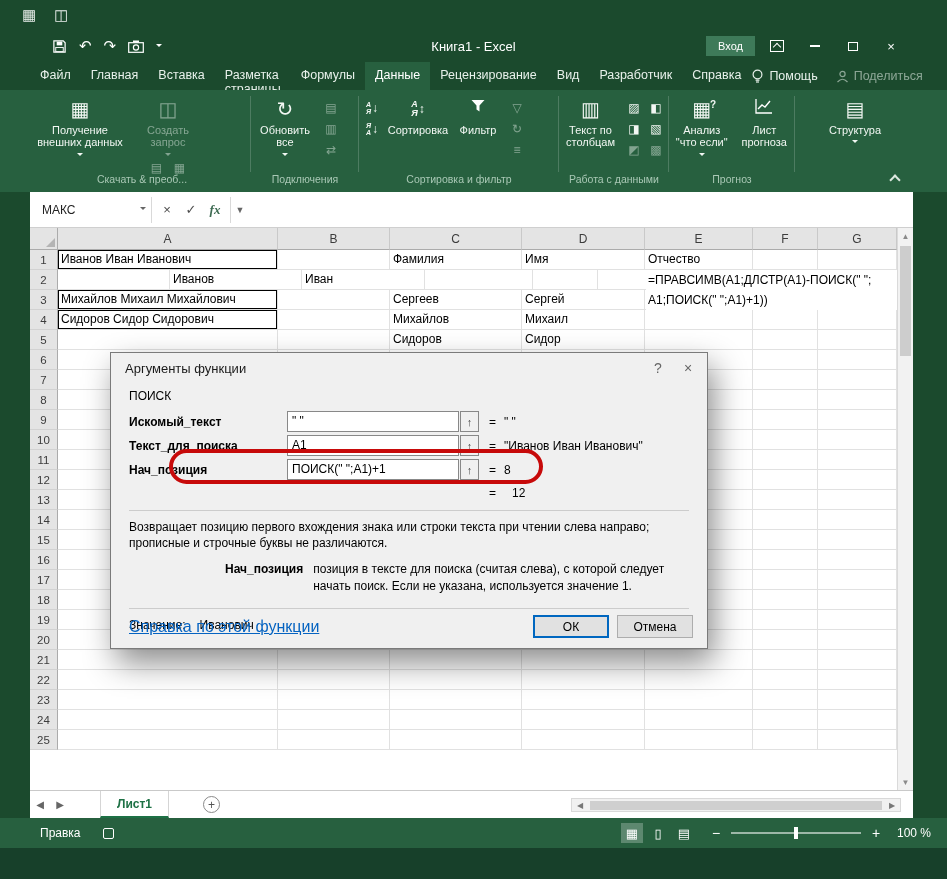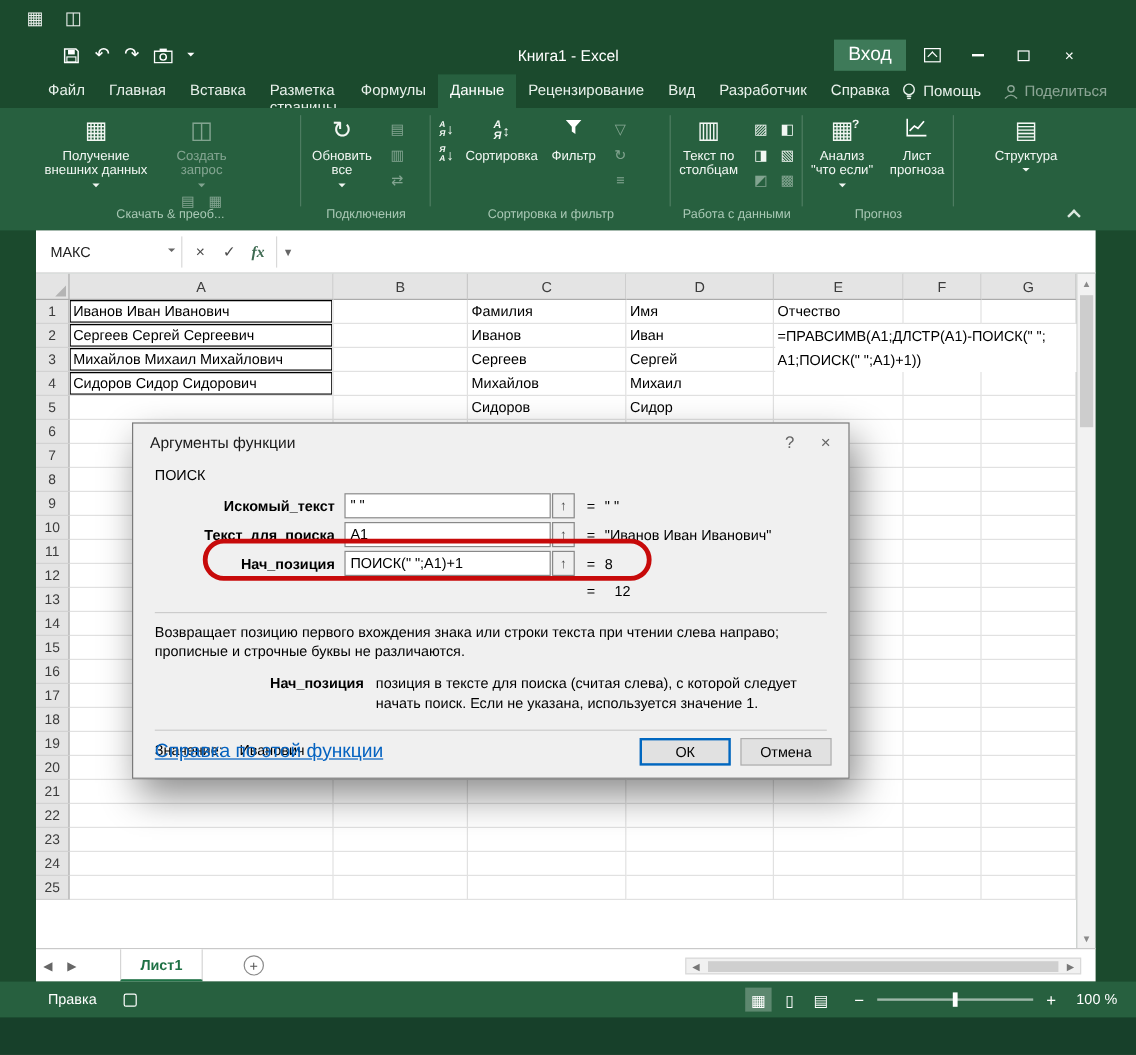"Вход" .signin { font-size: 16px -> 11px }
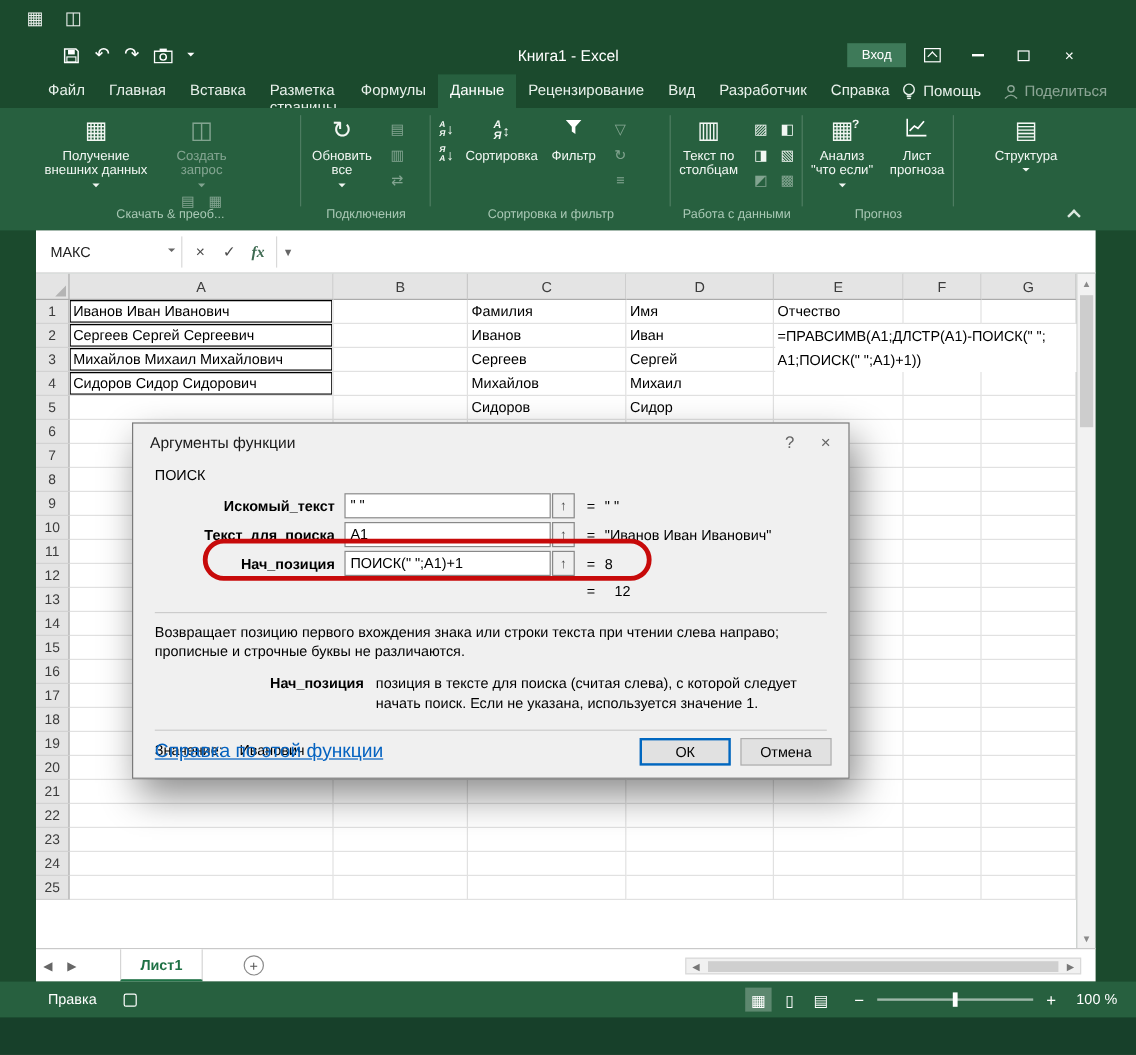"Сергеев Сергей Сергеевич" div.g-cell { html: <div>Сергеев Сергей Сергеевич</div> -> none }
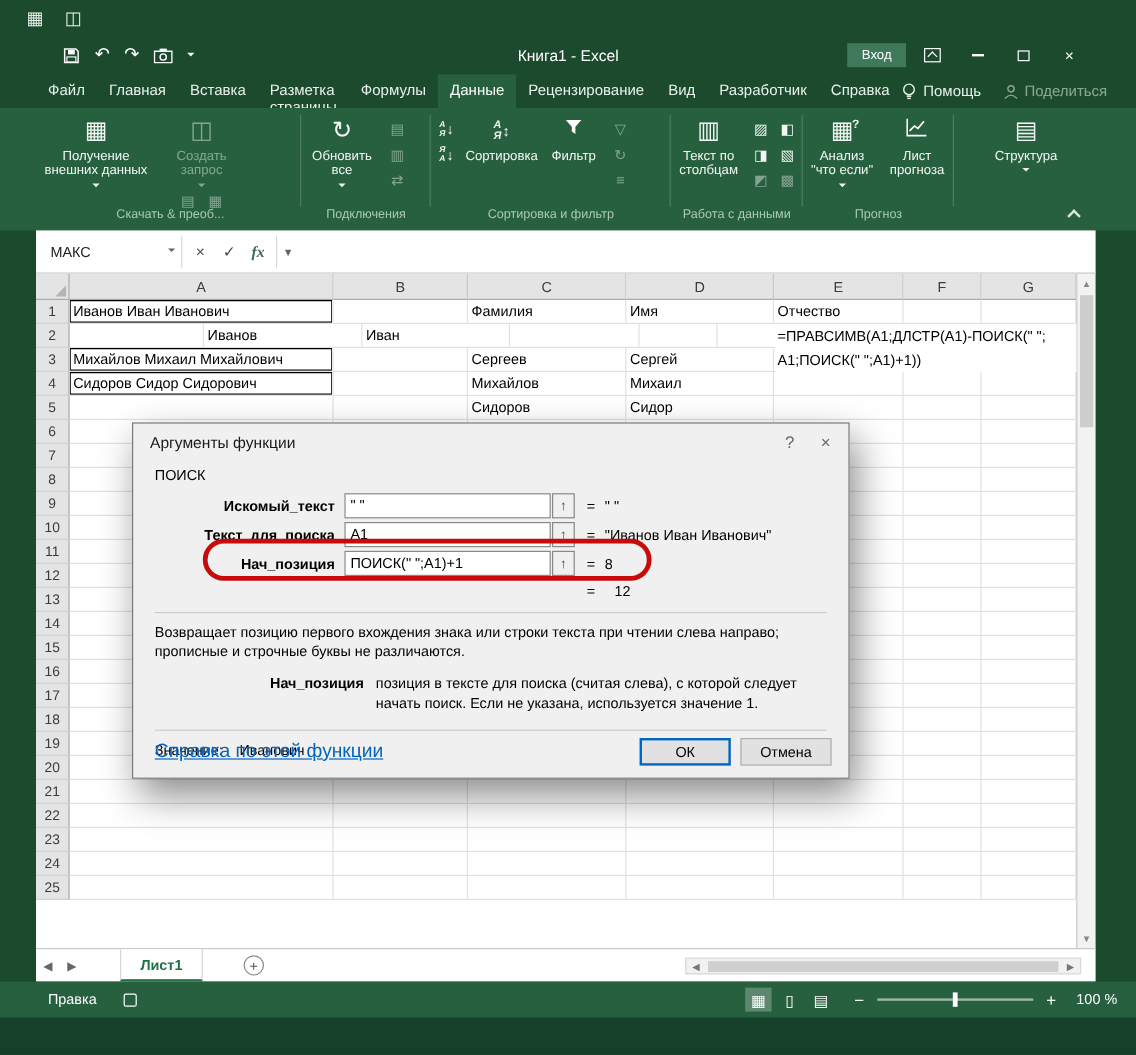"Искомый_текст" .fld-label { text-align: right -> left }
